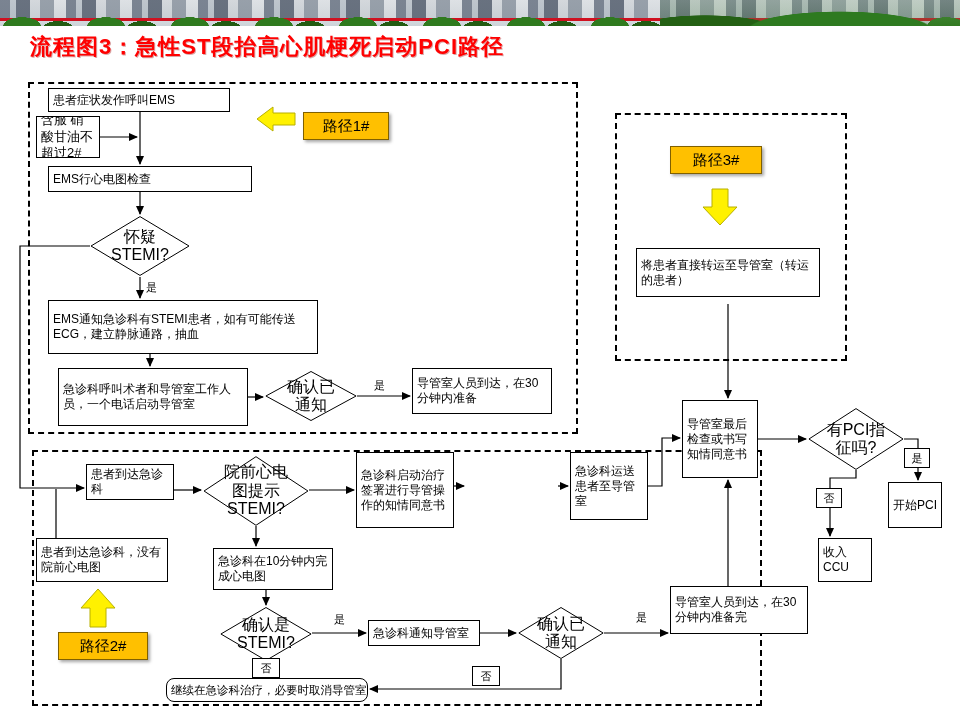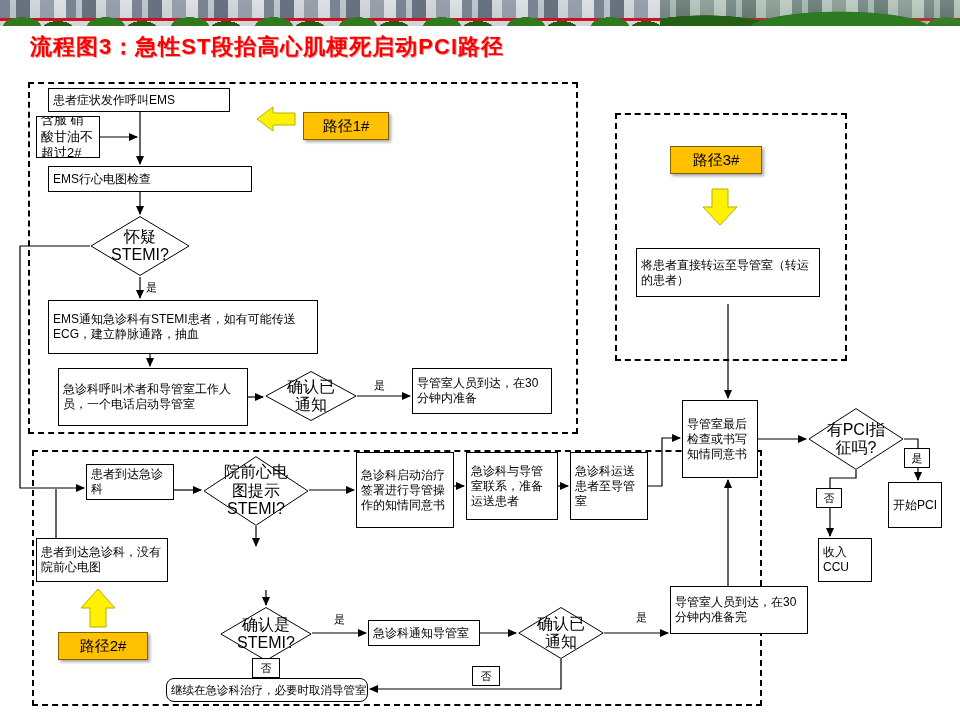"急诊科与导管室联系，准备运送患者" div.node { html: <div>急诊科与导管室联系，准备运送患者</div> -> none }
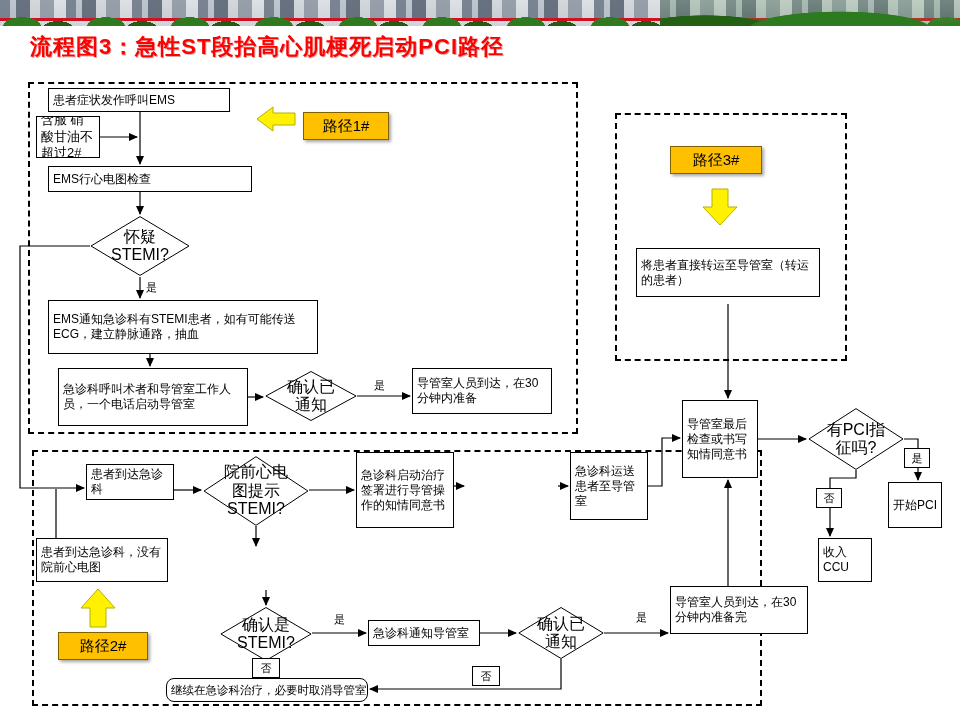"急诊科在10分钟内完成心电图" div.node { html: none -> <div>急诊科在10分钟内完成心电图</div> }
